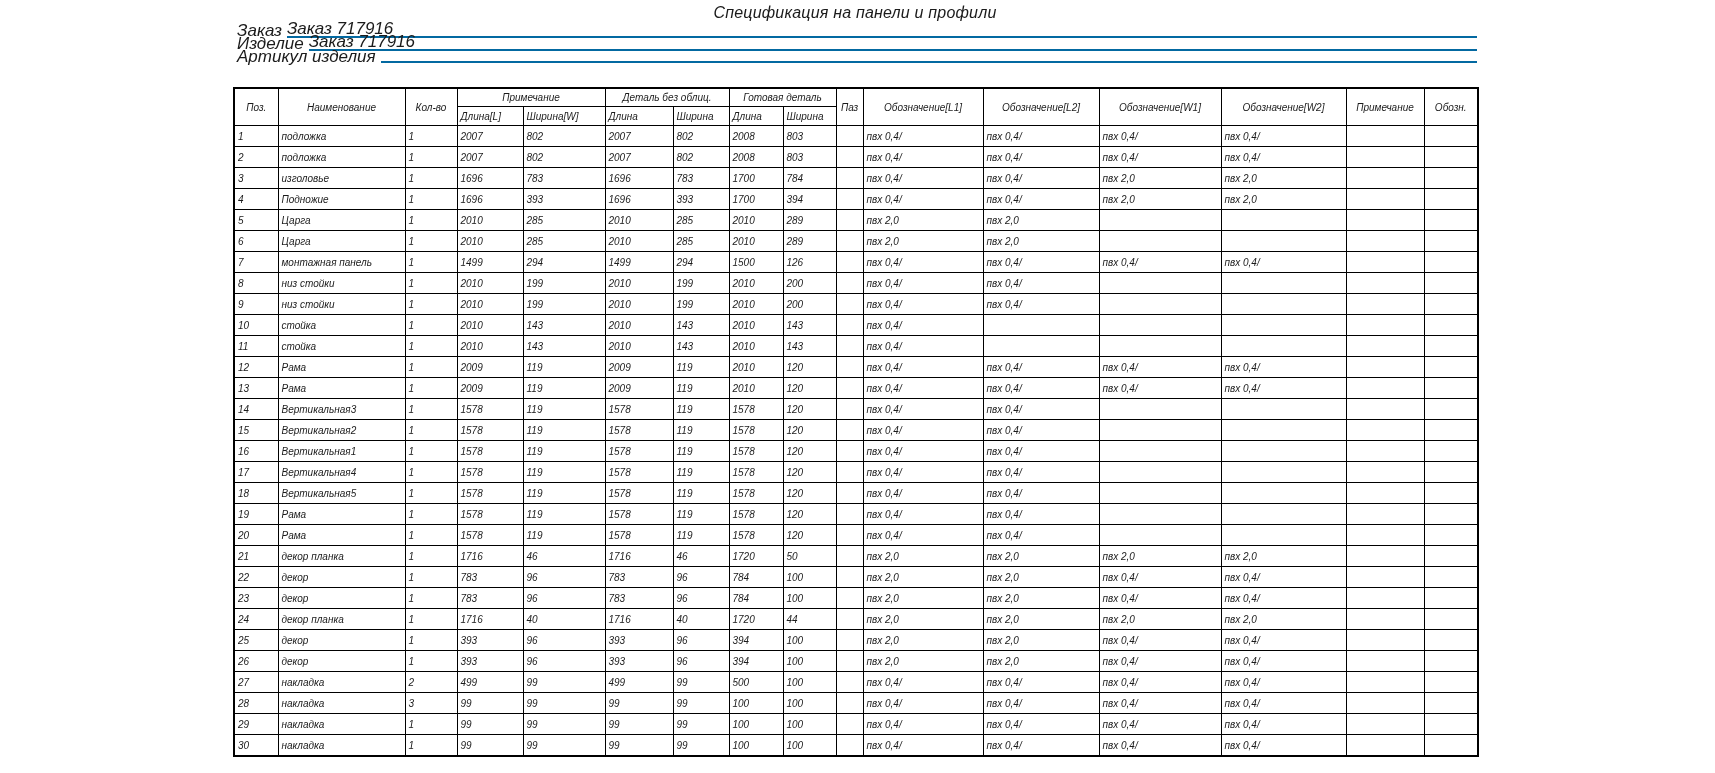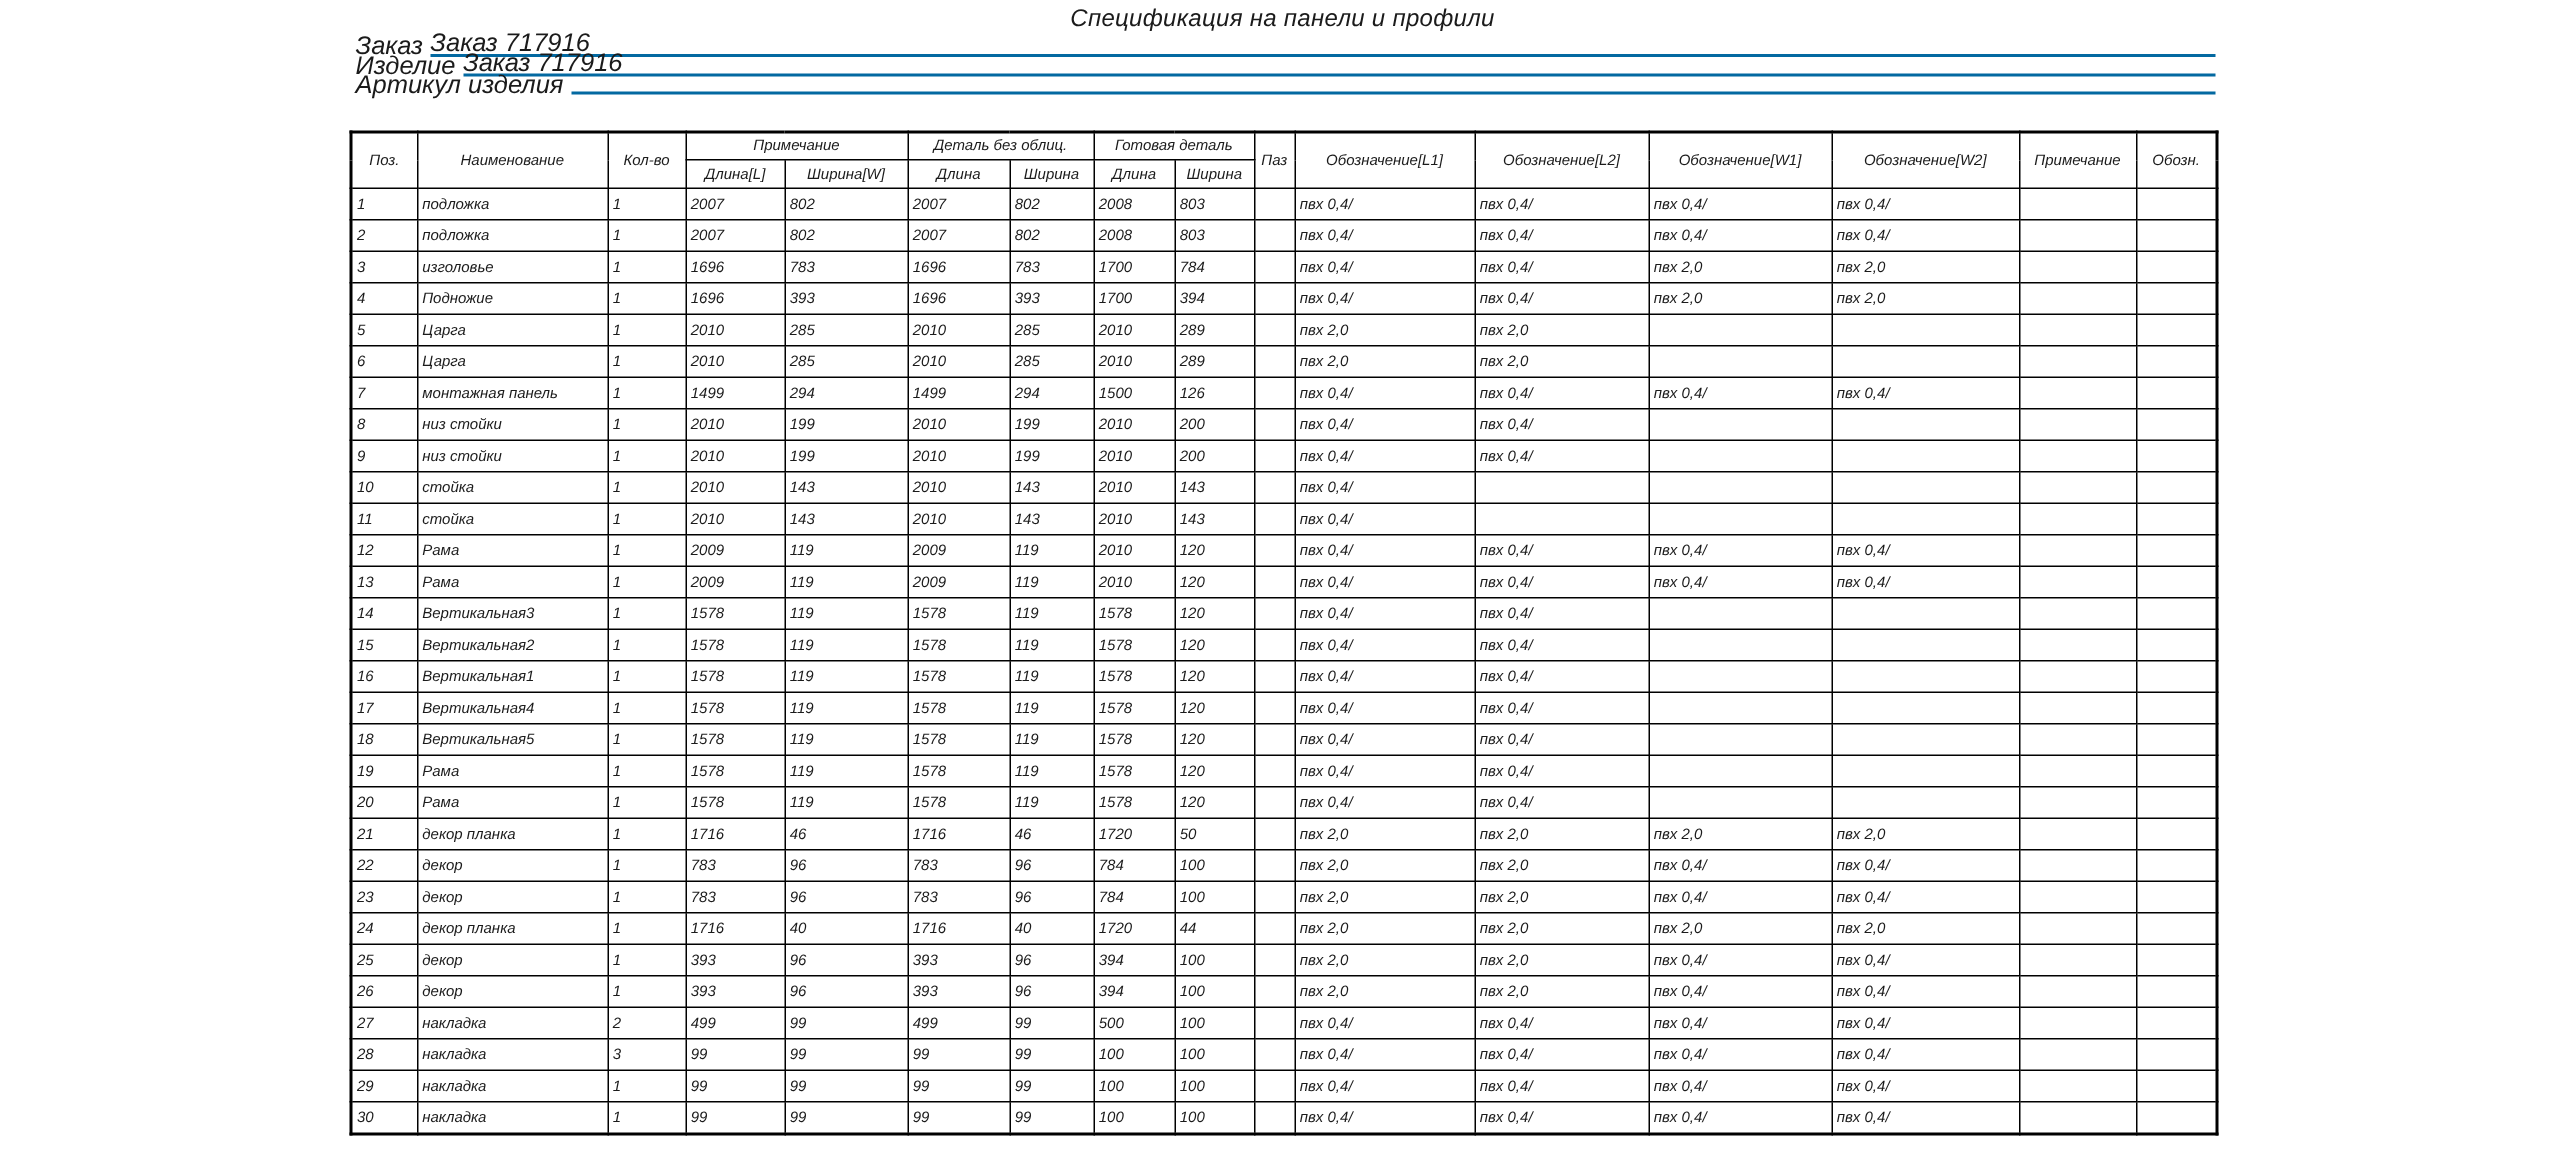"Длина[L]" .spec thead tr.h2 th { text-align: center -> left }
